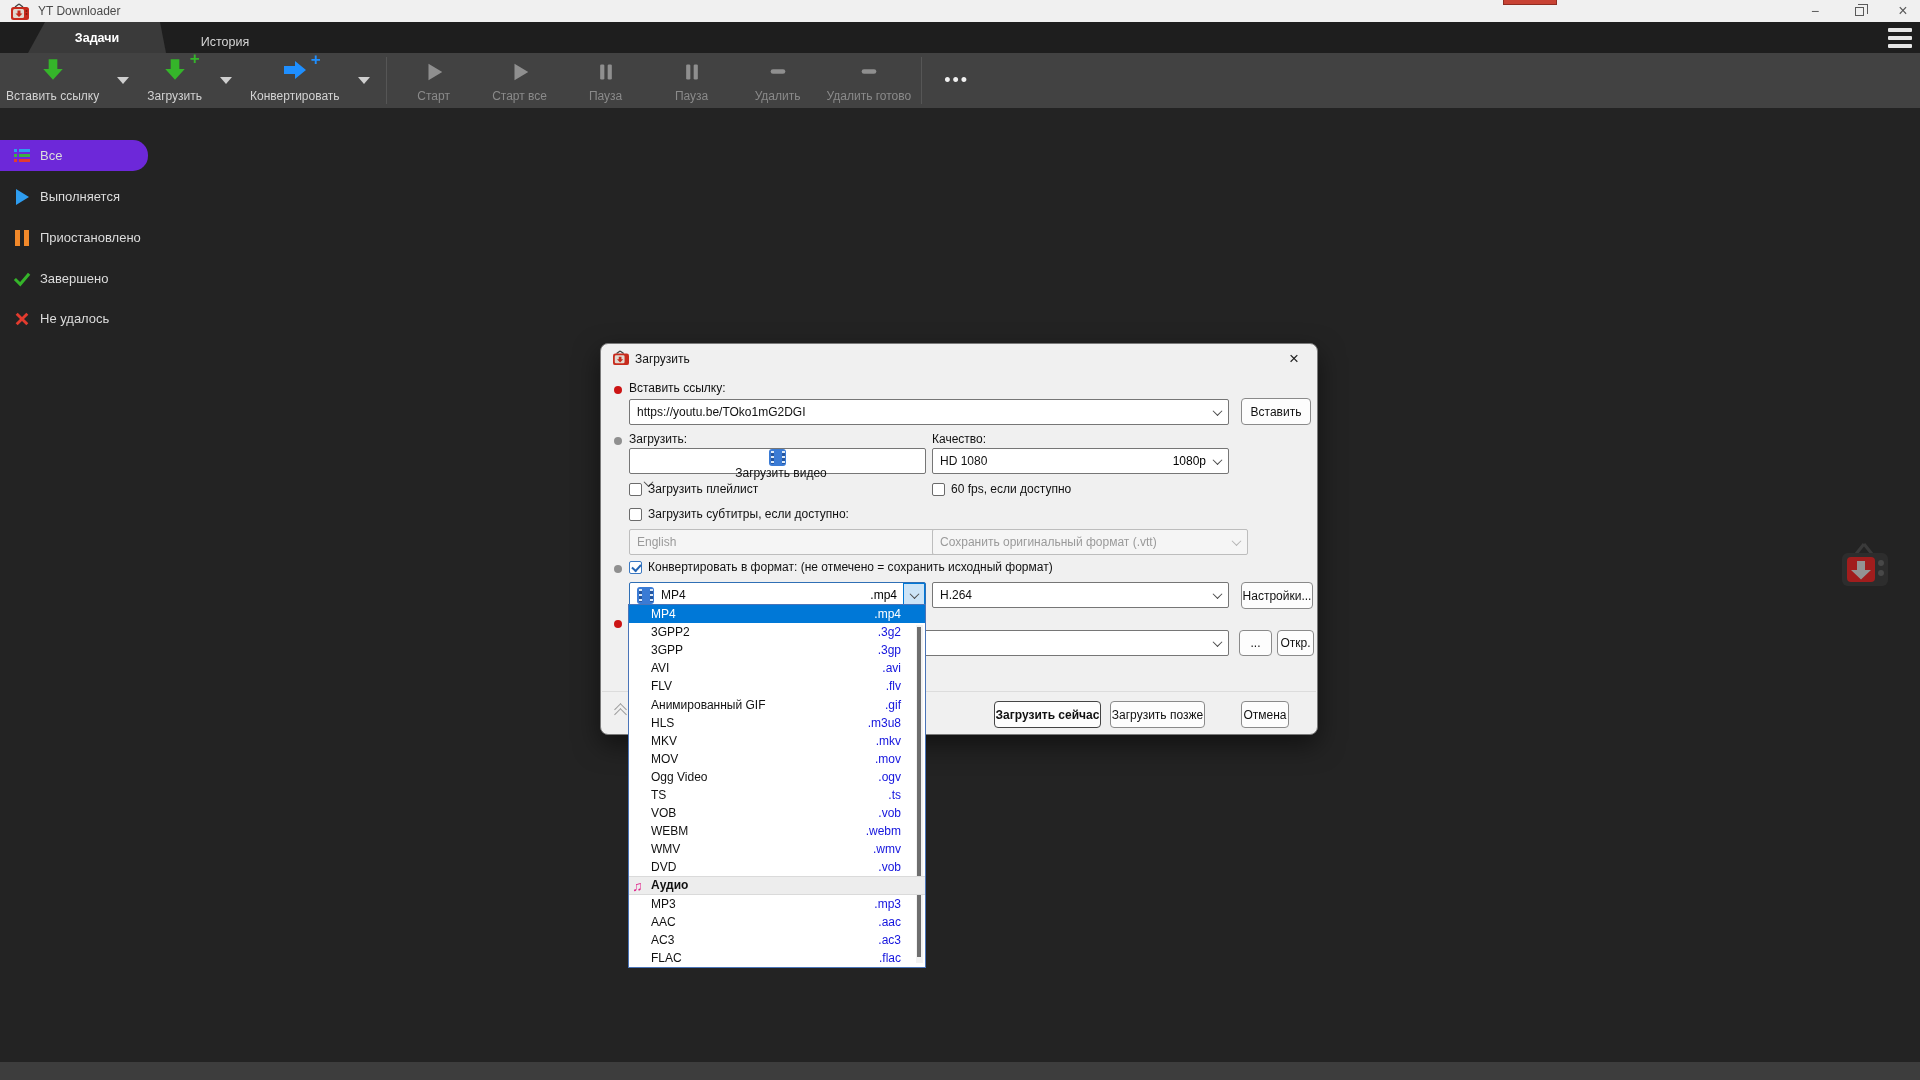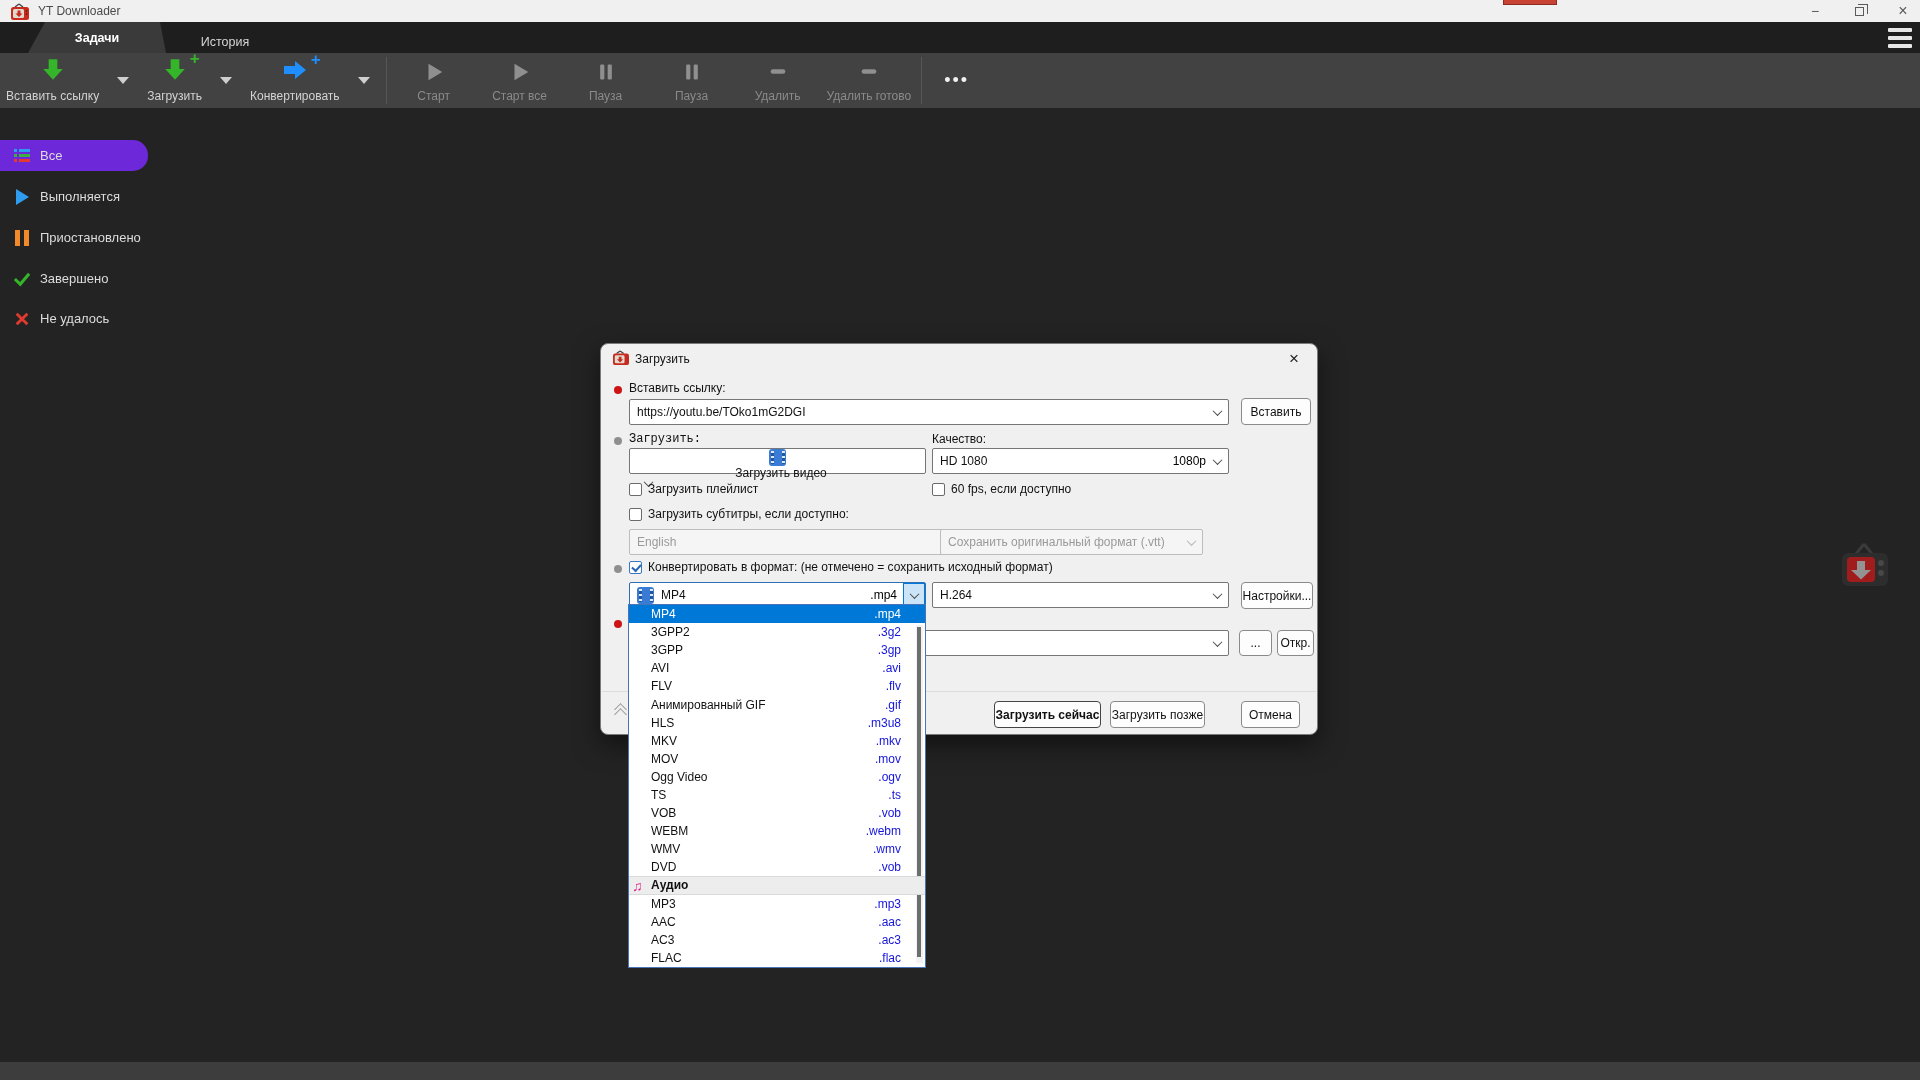"Загрузить:" span.dlabel { font-family: Liberation Mono, monospace -> none }
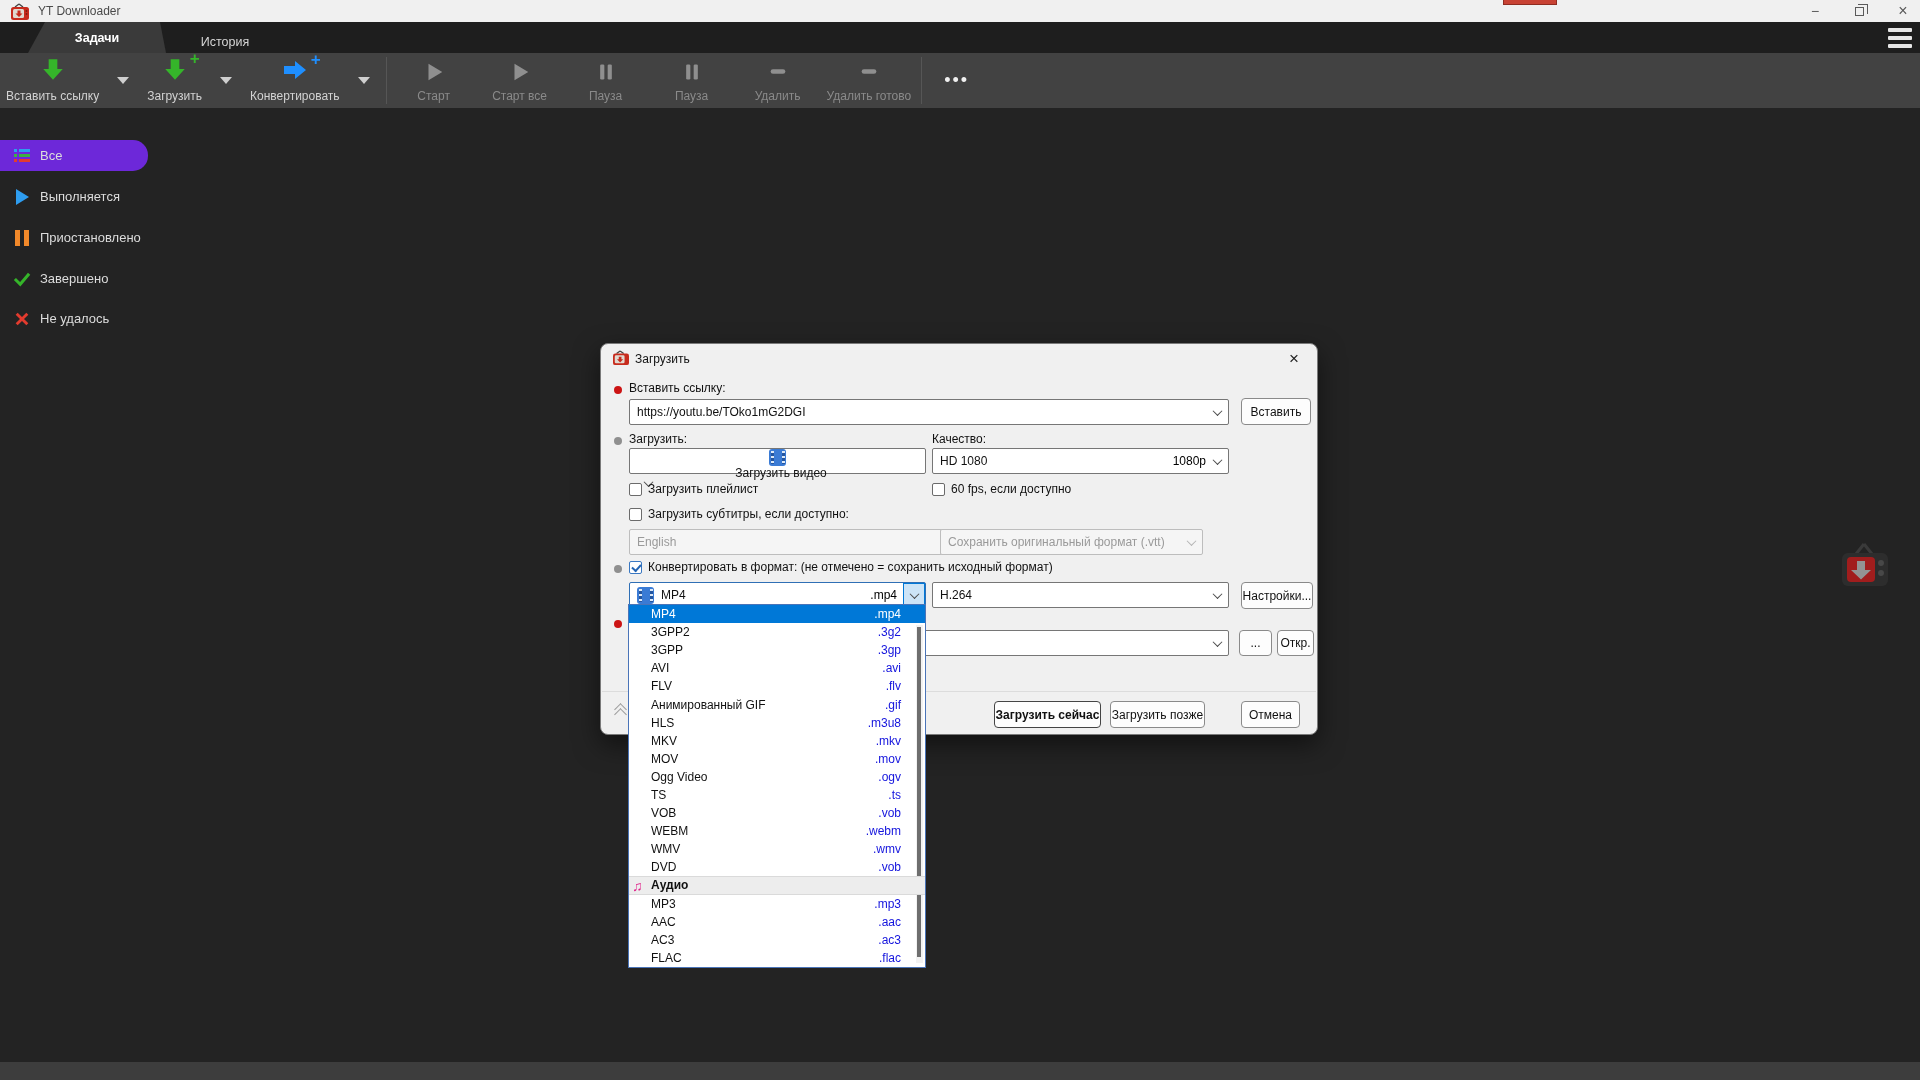"Сохранить оригинальный формат (.vtt)" div.combo { left: 339px -> 331px; width: 263px -> 316px }
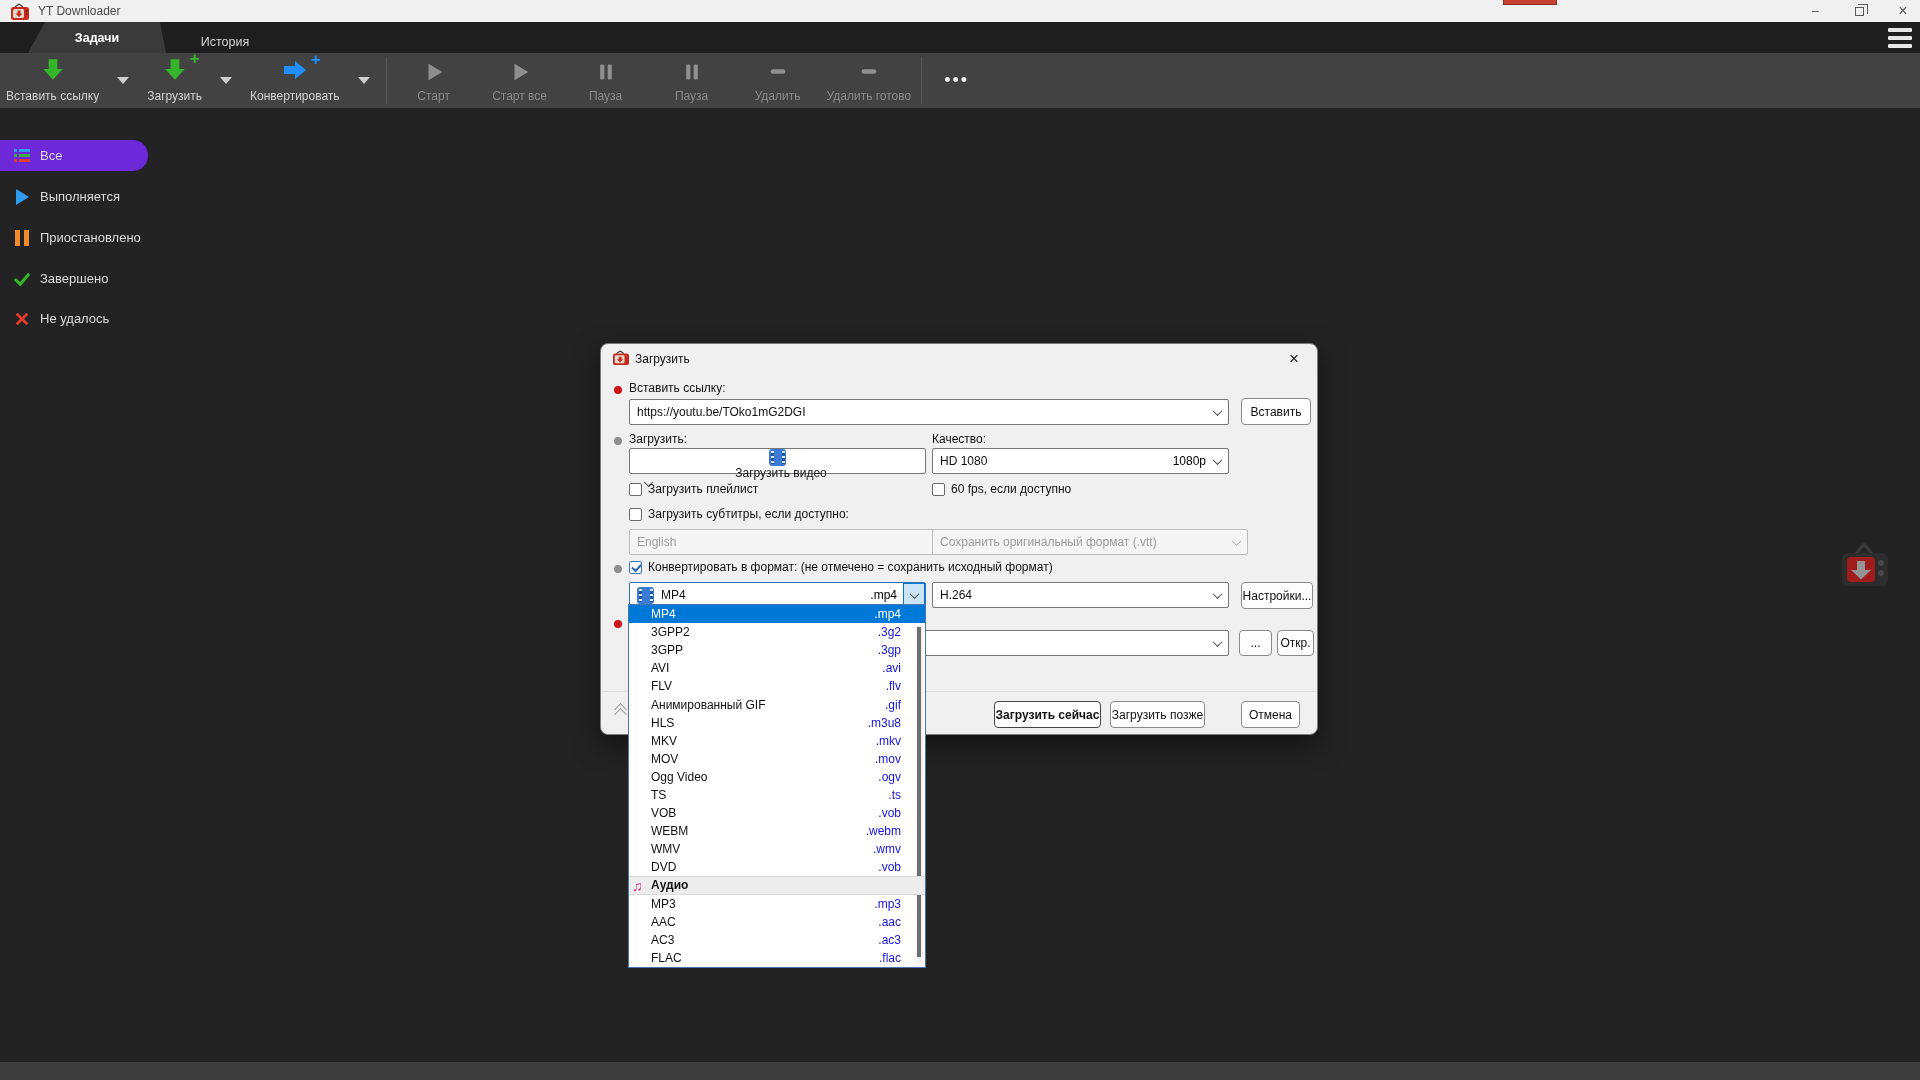"Отмена" div.btn { width: 59px -> 48px }
